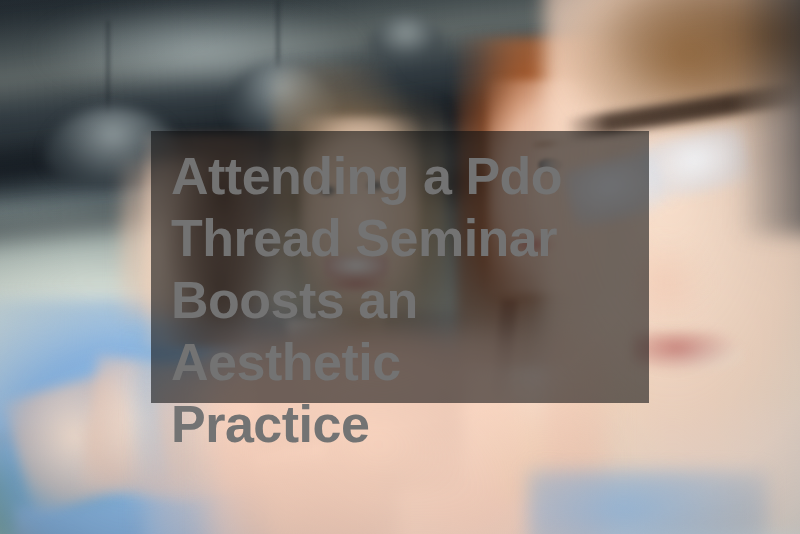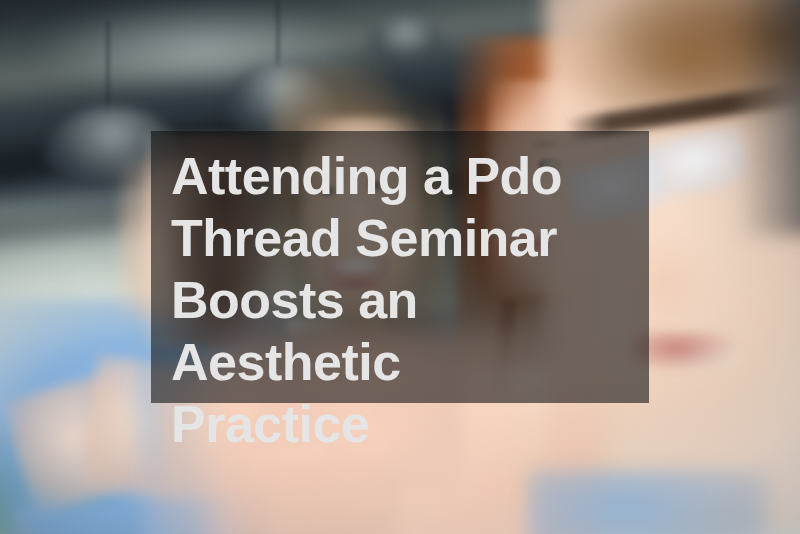"Attending a Pdo" .headline { color: #e5e5e5 -> #737373 }
